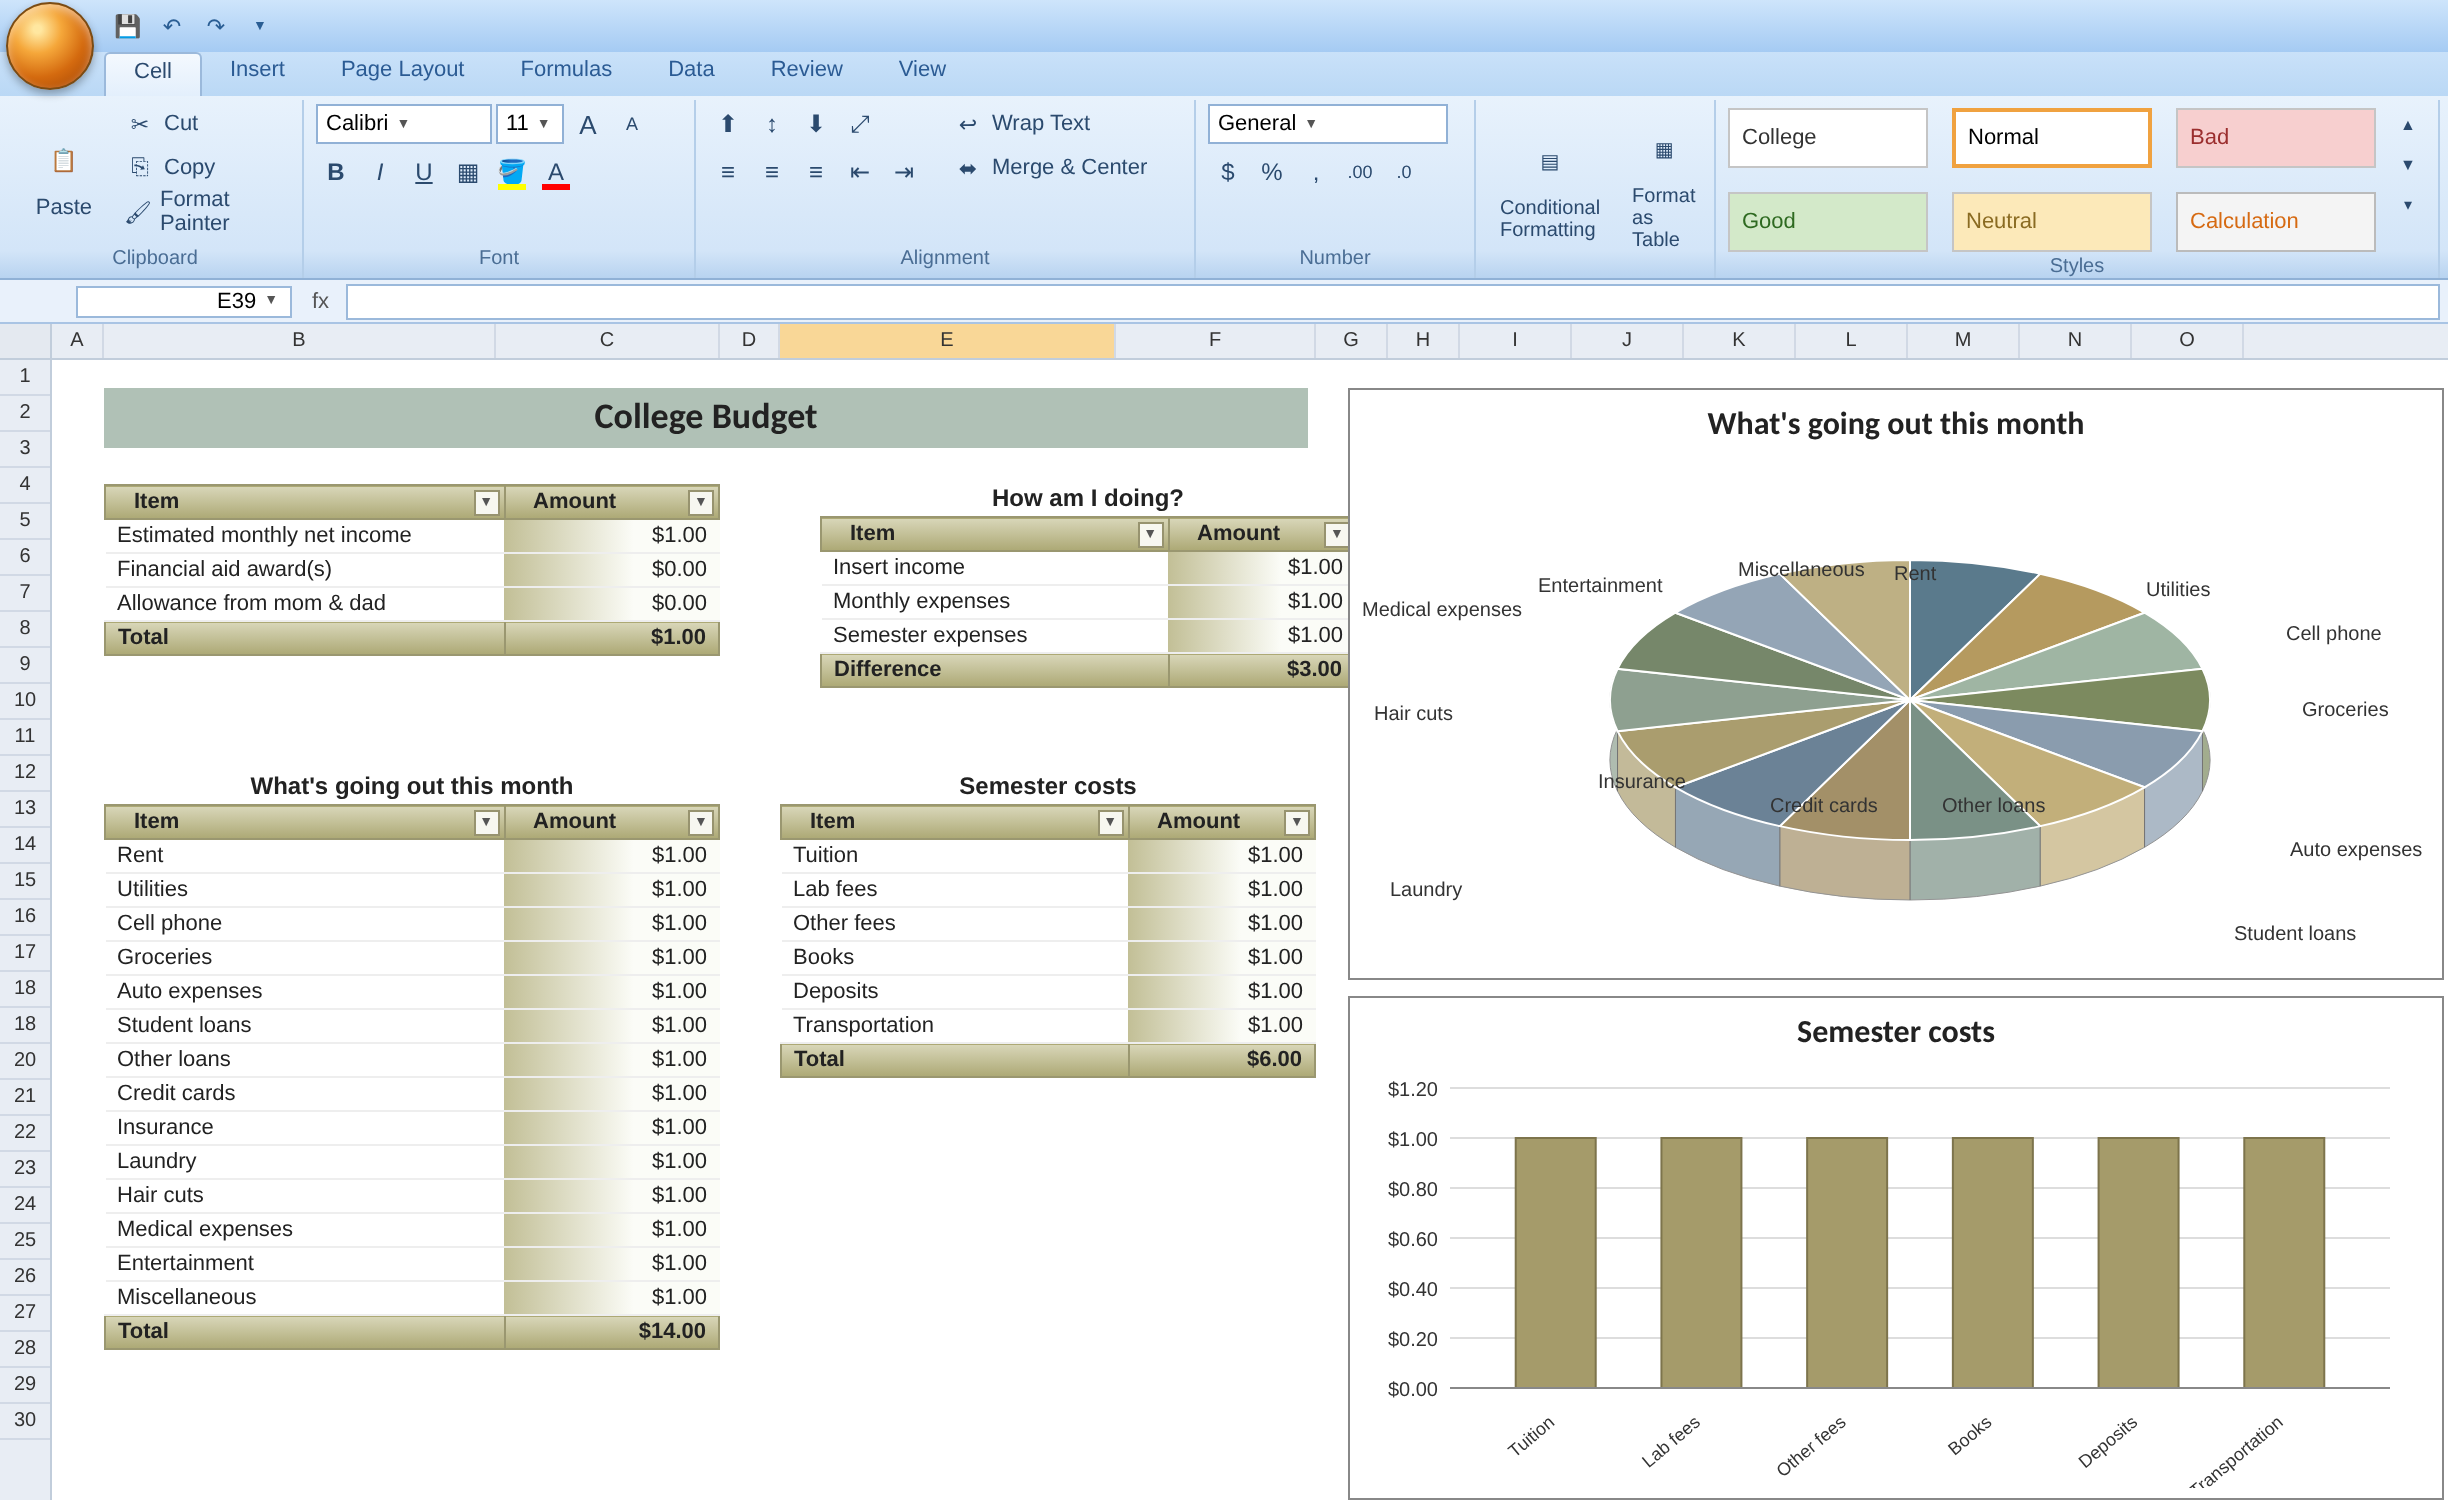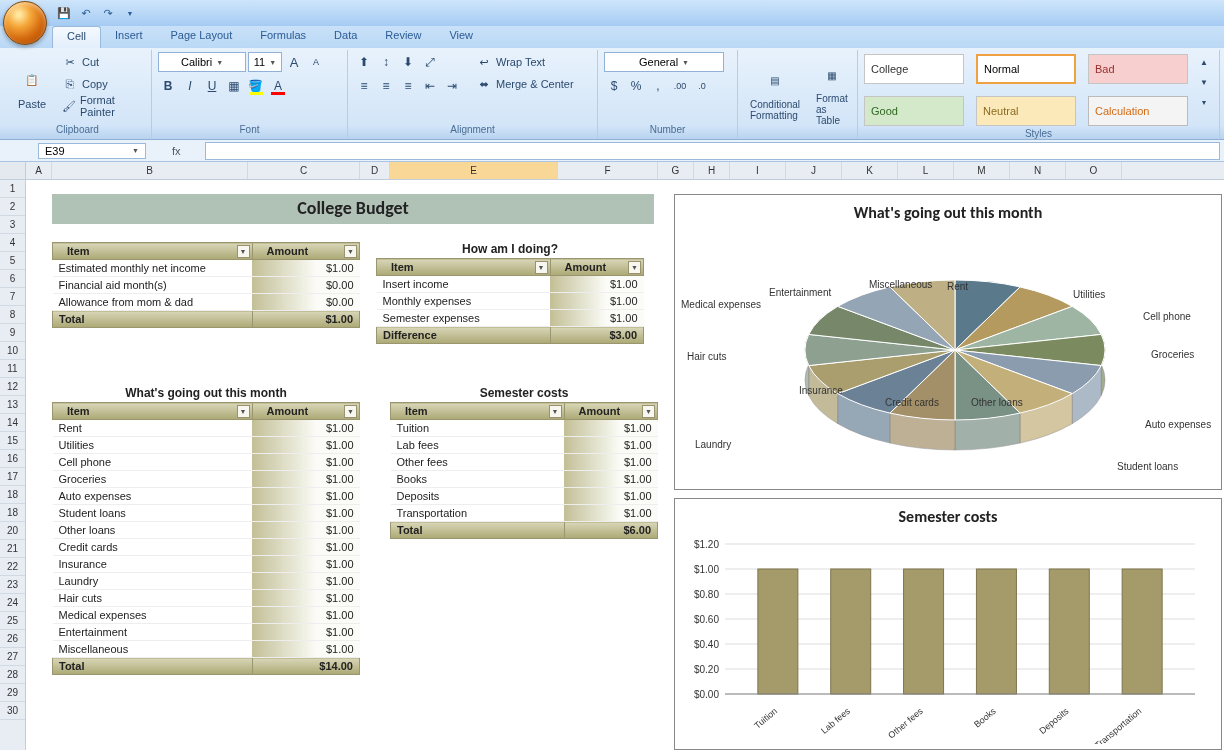"Calibri" .font-box { justify-content: center -> flex-start }
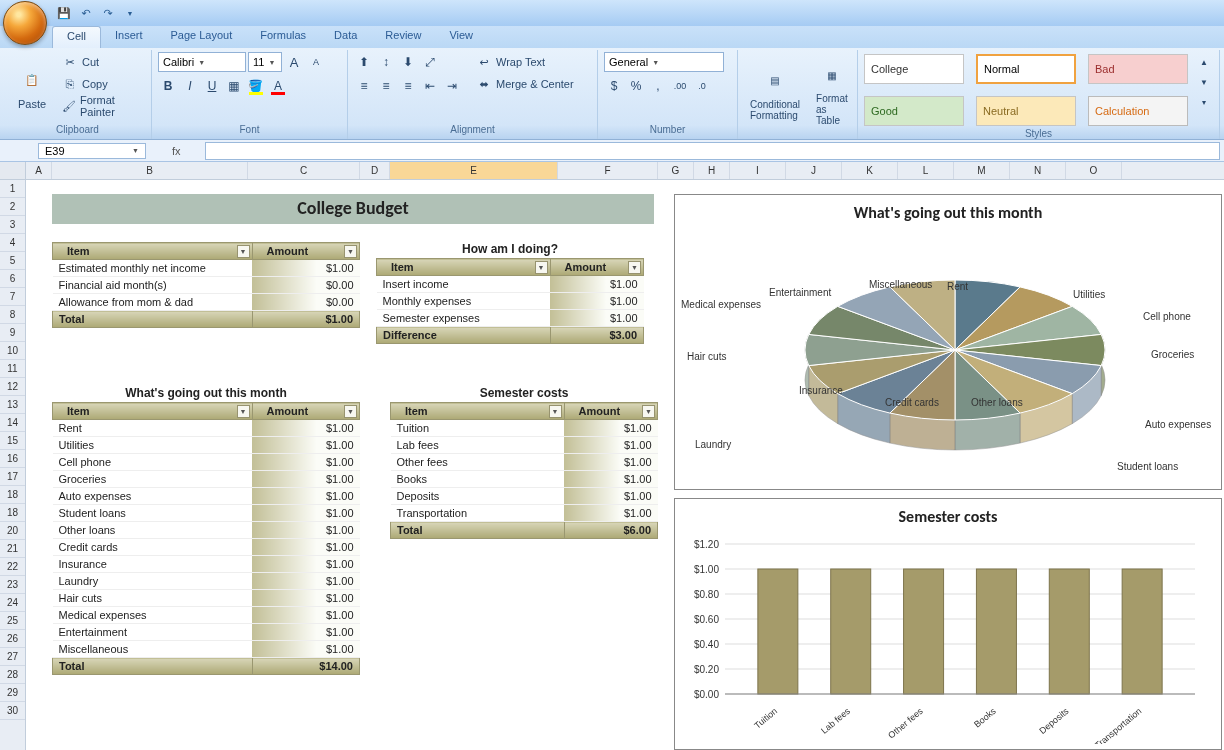"E39" .namebox { justify-content: space-between -> flex-end }
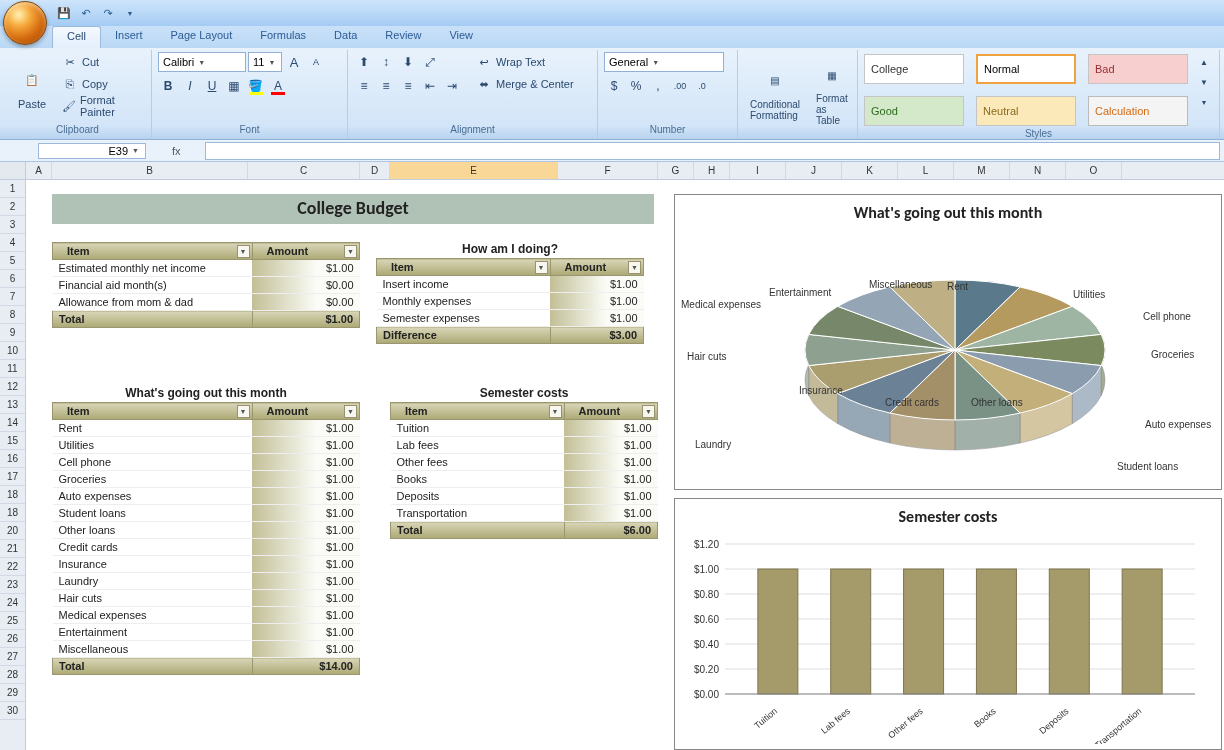"fx" .fx { margin: 0 24px -> 0 8px }
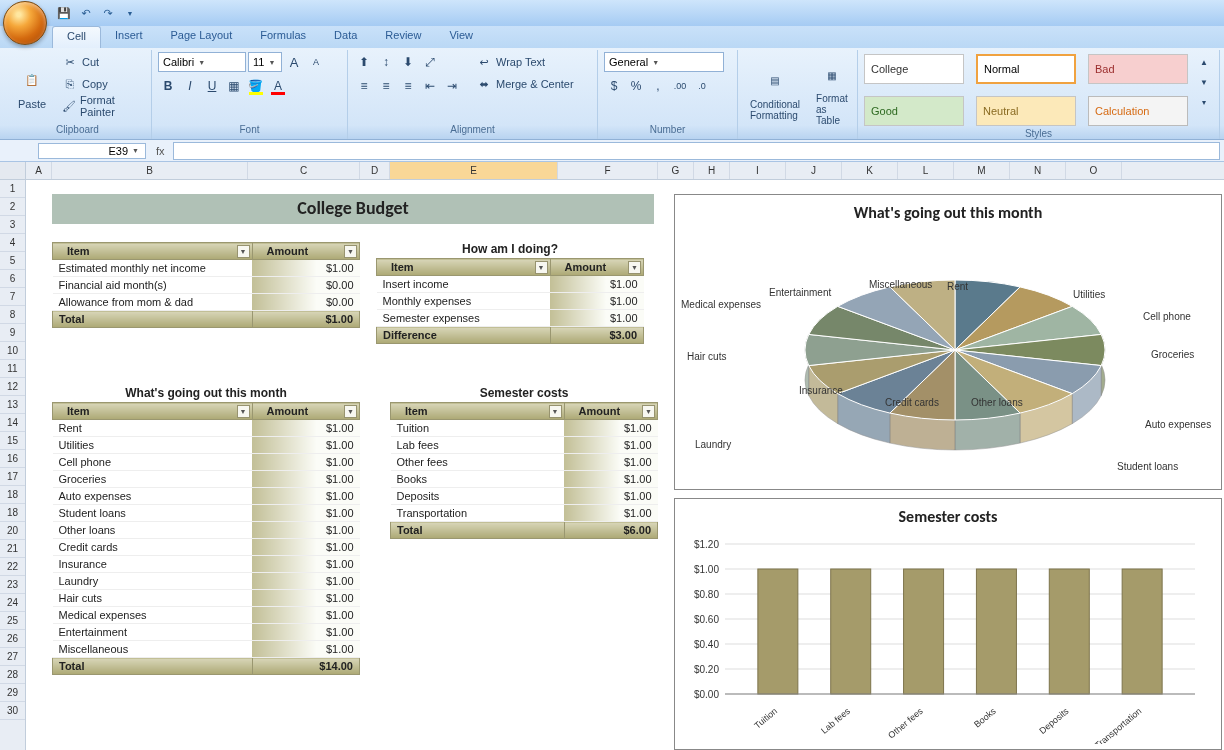"How am I doing?" div.section { left: 350px -> 384px }
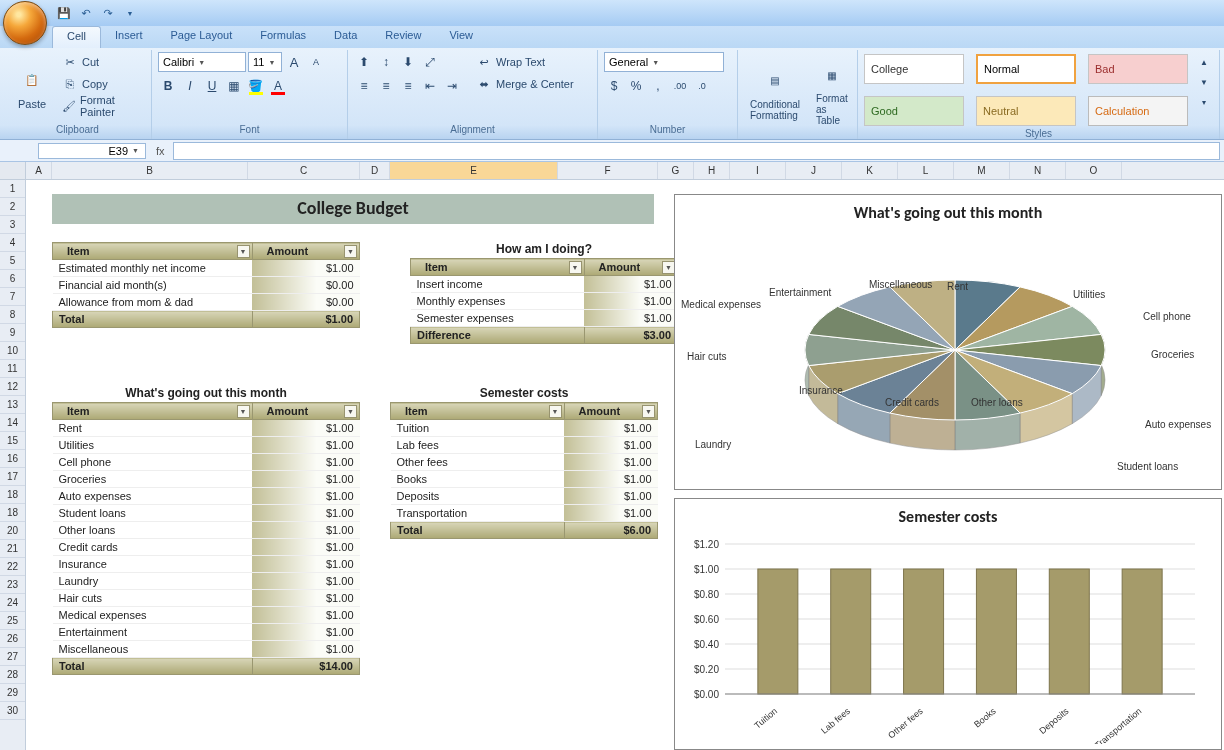"Financial aid month(s)" td { text: month -> award }
